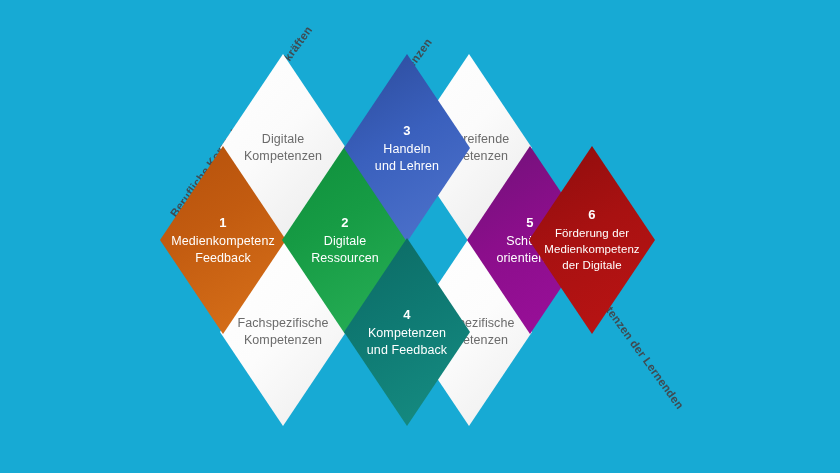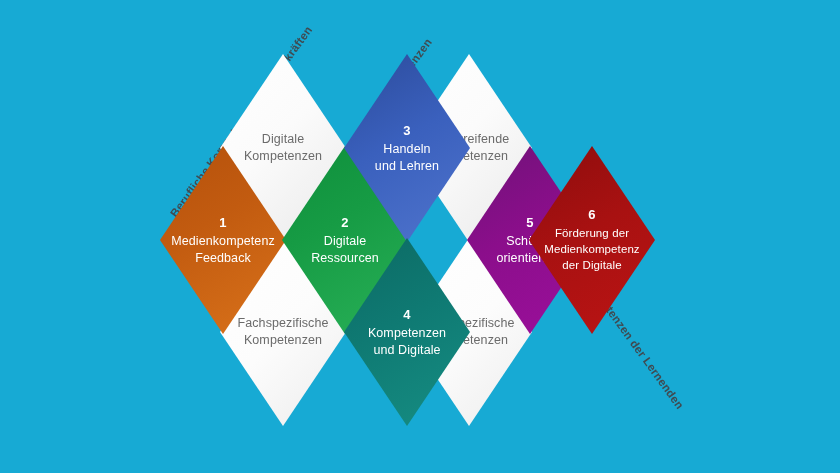"und Digitale" span { text: Digitale -> Feedback }
